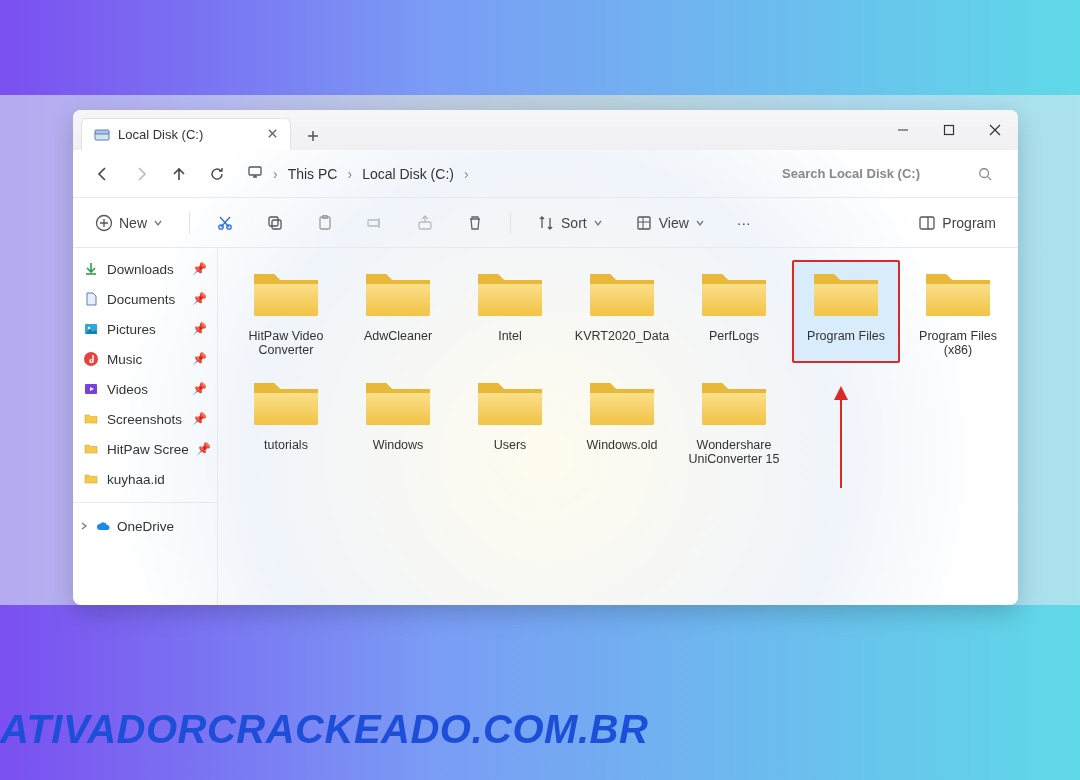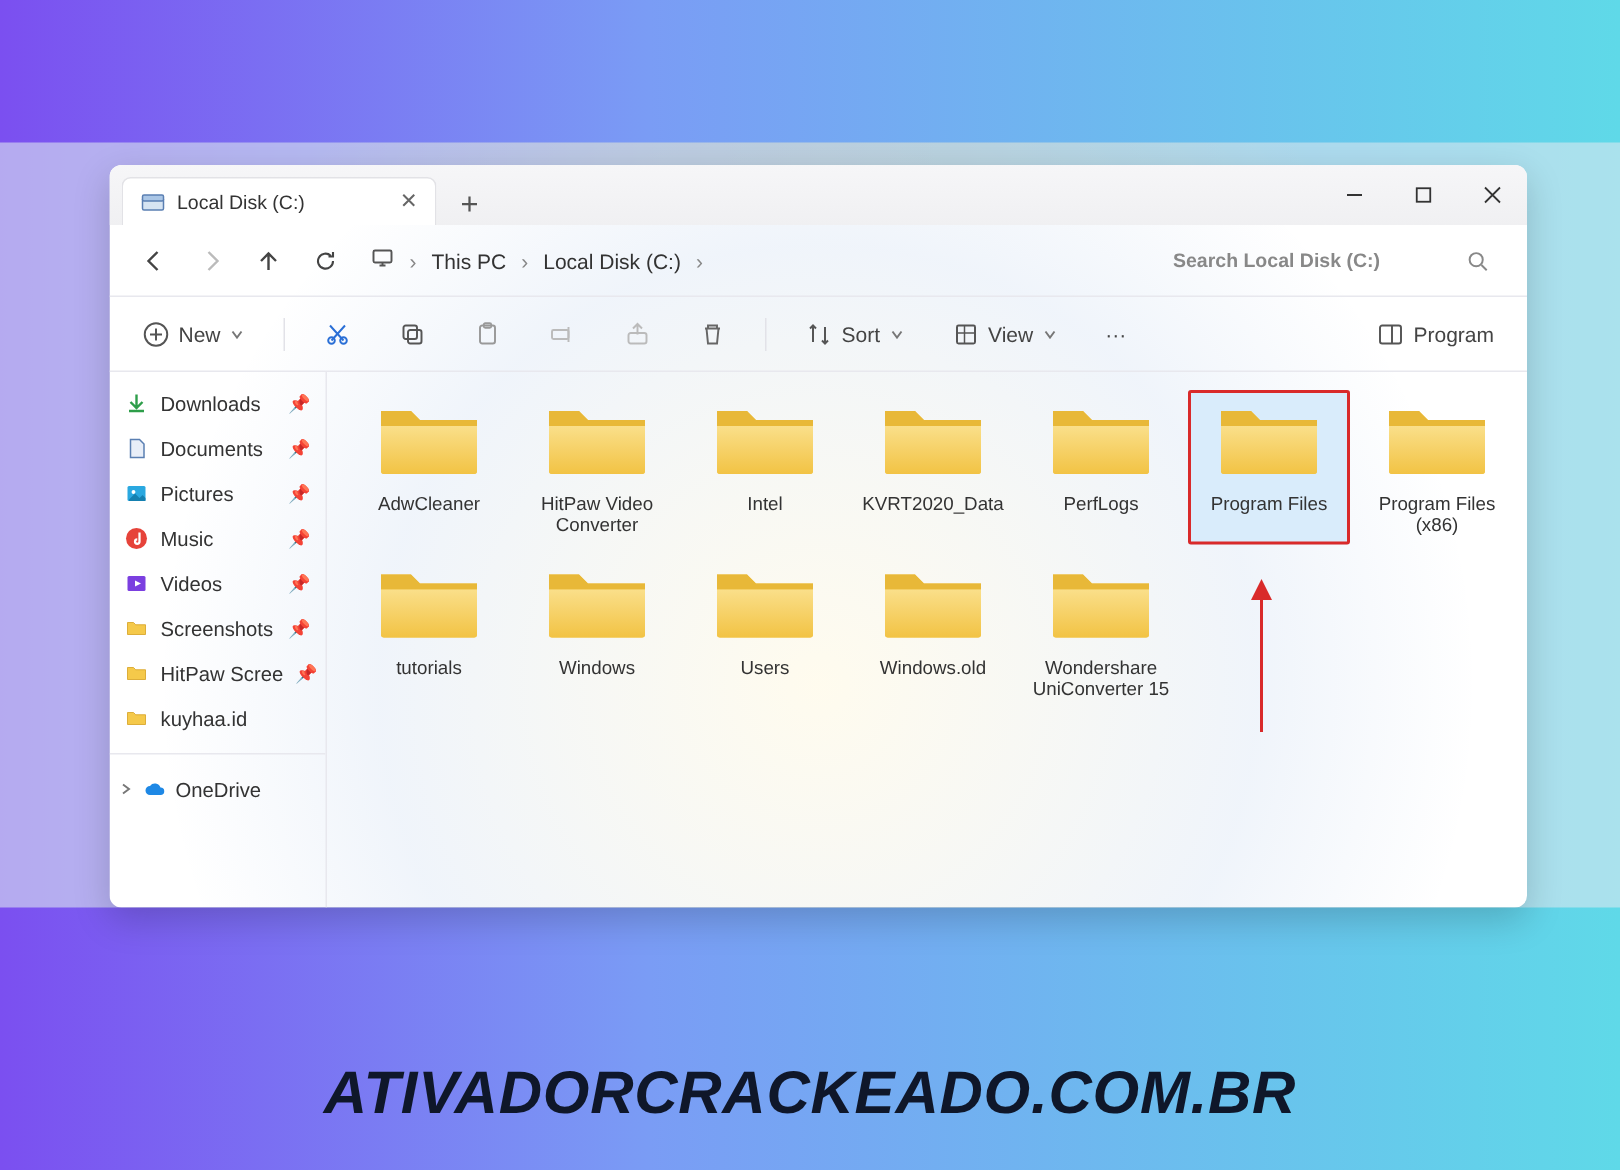"AdwCleaner" div.item { order: before "HitPaw Video Converter" -> after "HitPaw Video Converter" }
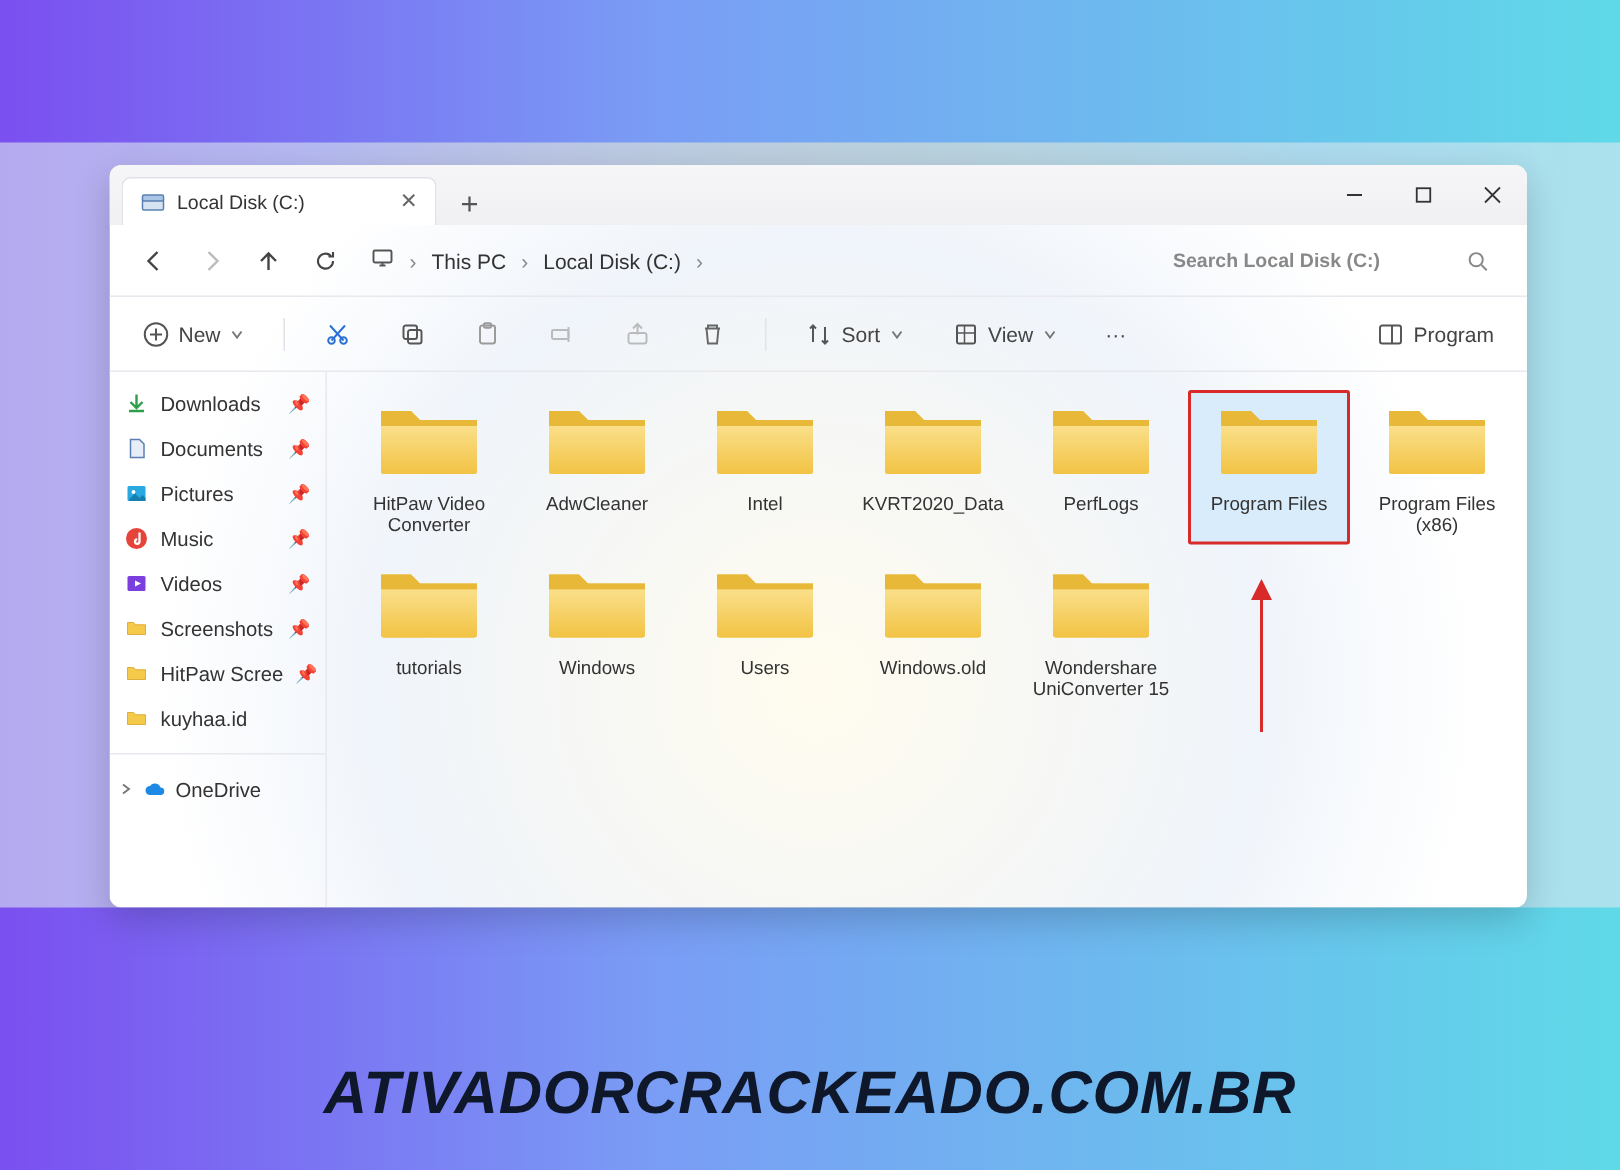"ATIVADORCRACKEADO.COM.BR" .watermark { color: #0f172a -> #1d4ed8; text-align: center -> left }
